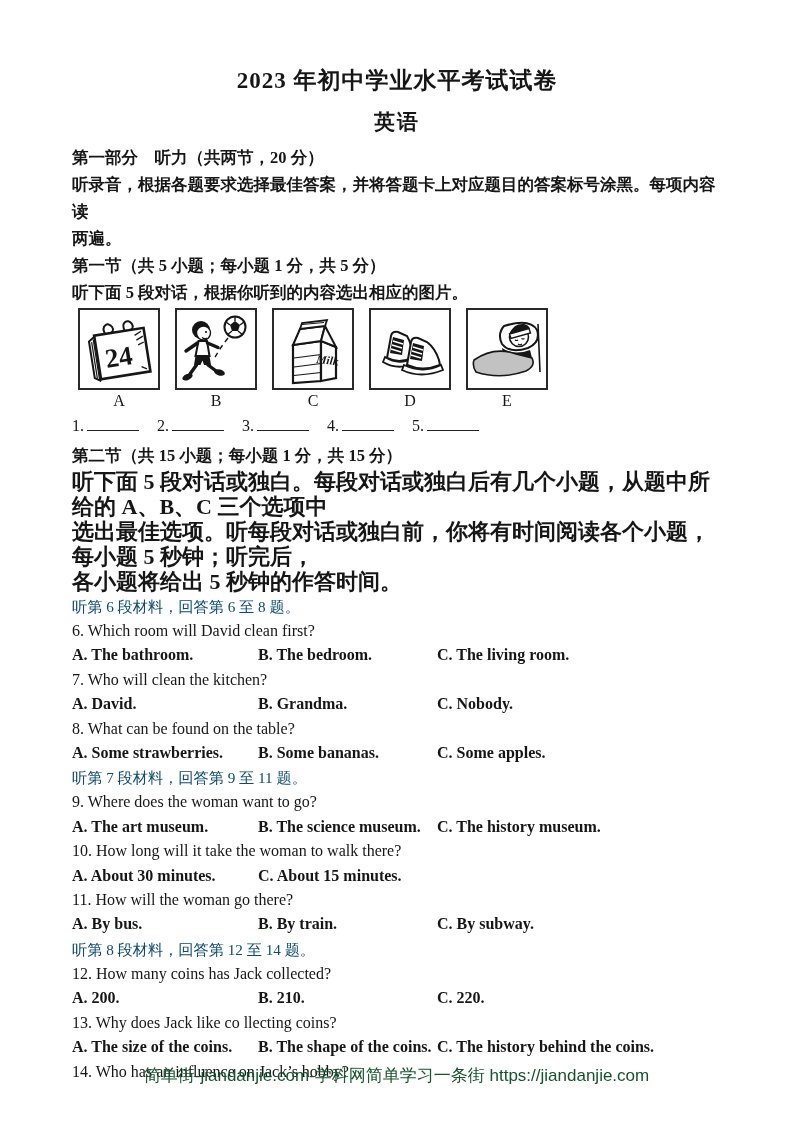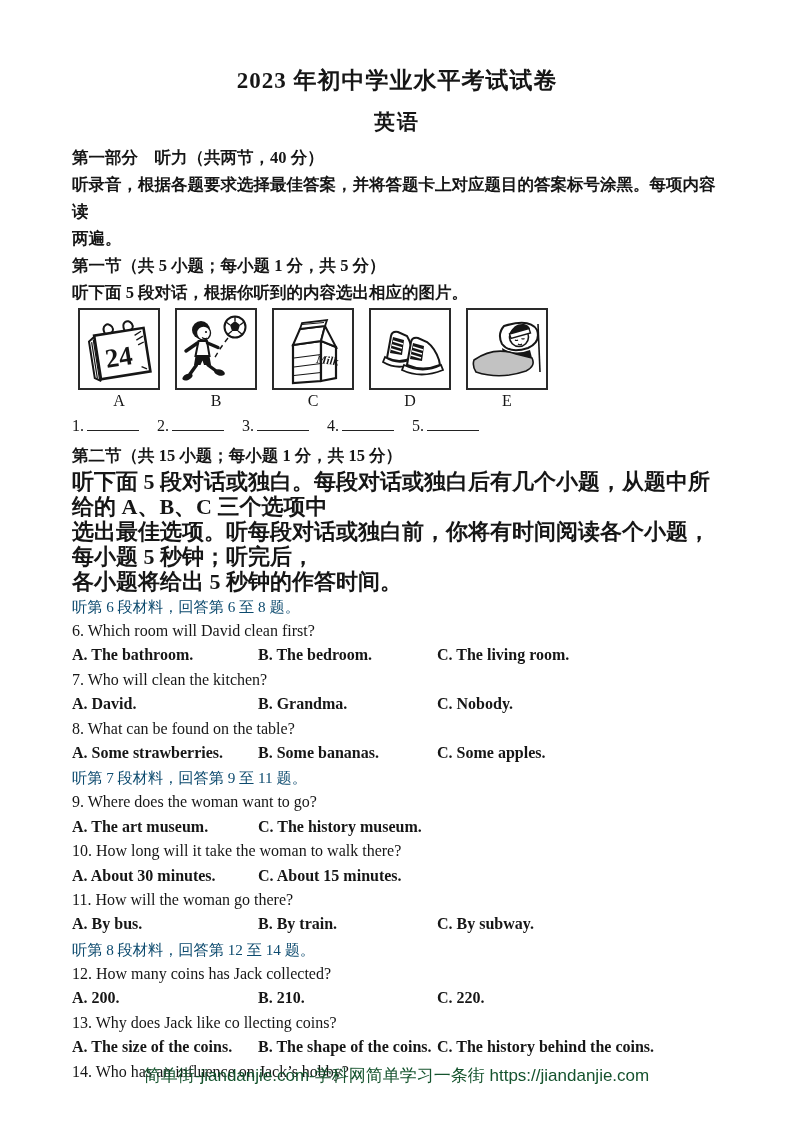"第一部分 听力（共两节，40 分）" p.cnb { text: 40 -> 20 }
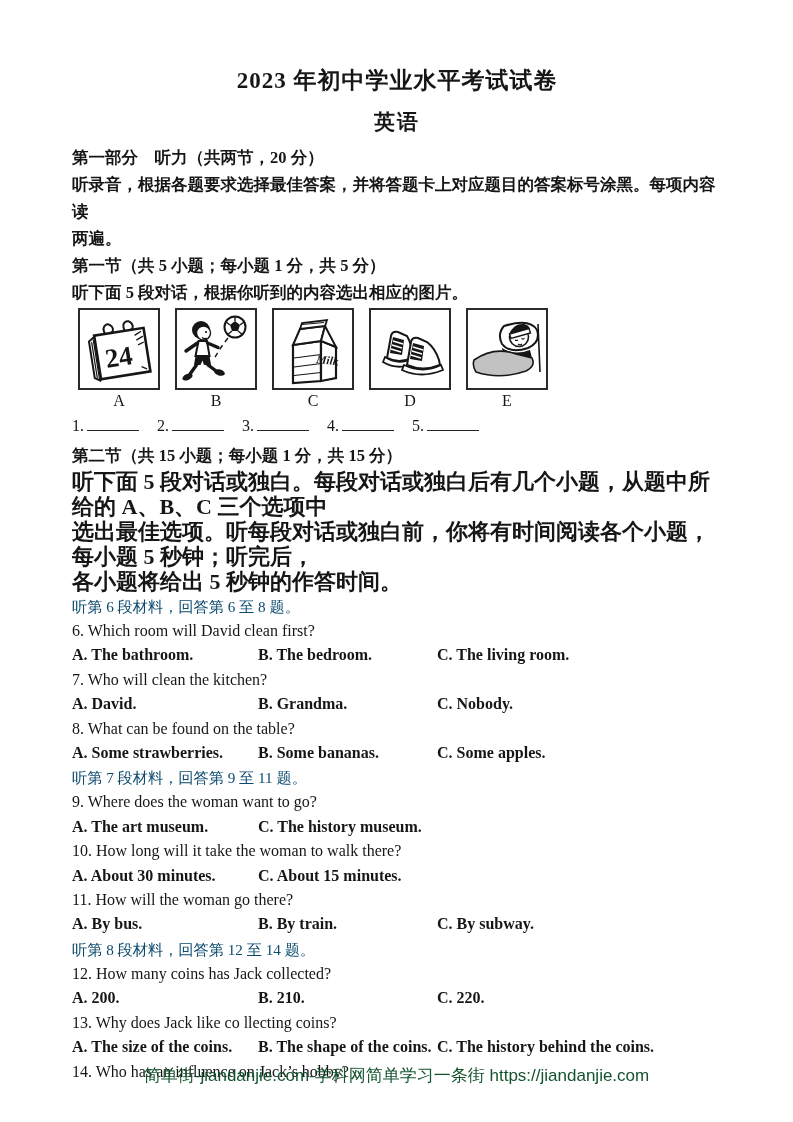"B. The science museum." span.opt-b { html: none -> <span>B. The science museum.</span> }
